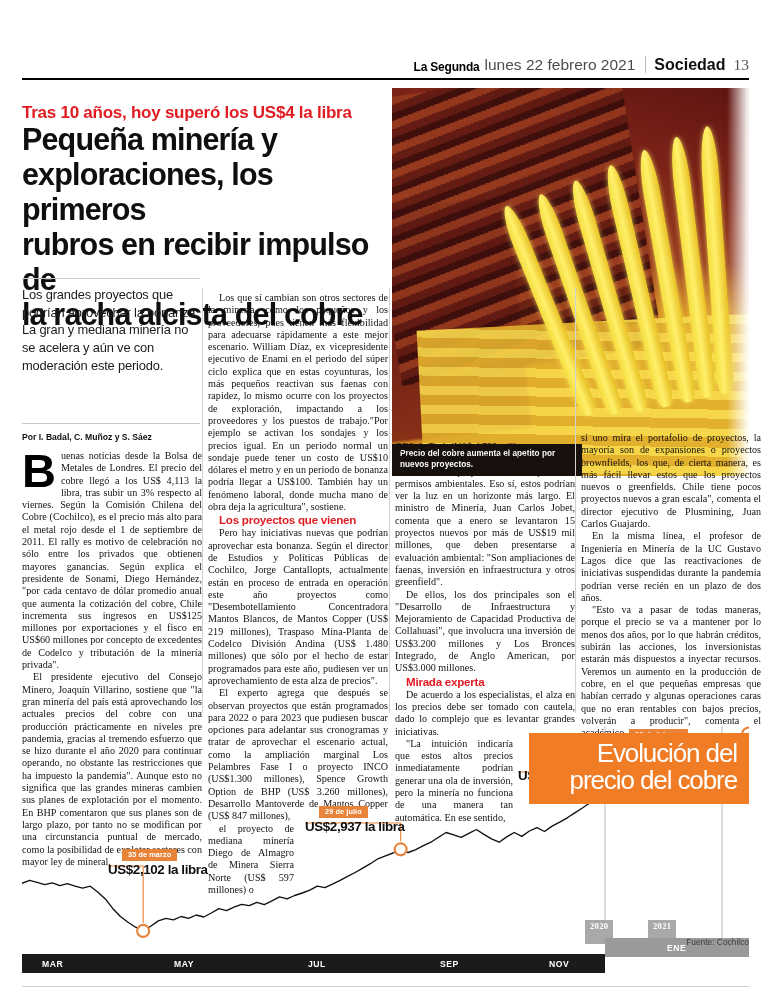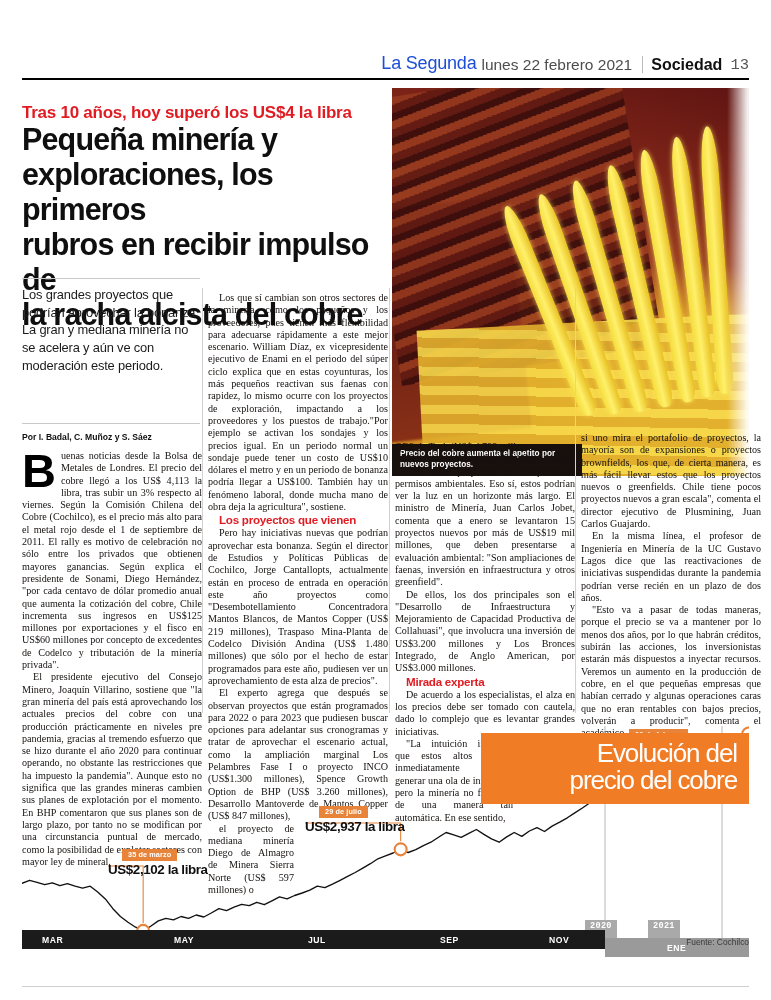"La Segunda" .mh-brand { color: #1d4ed8 -> #000000; font-size: 18px -> 12px; font-weight: normal -> bold }
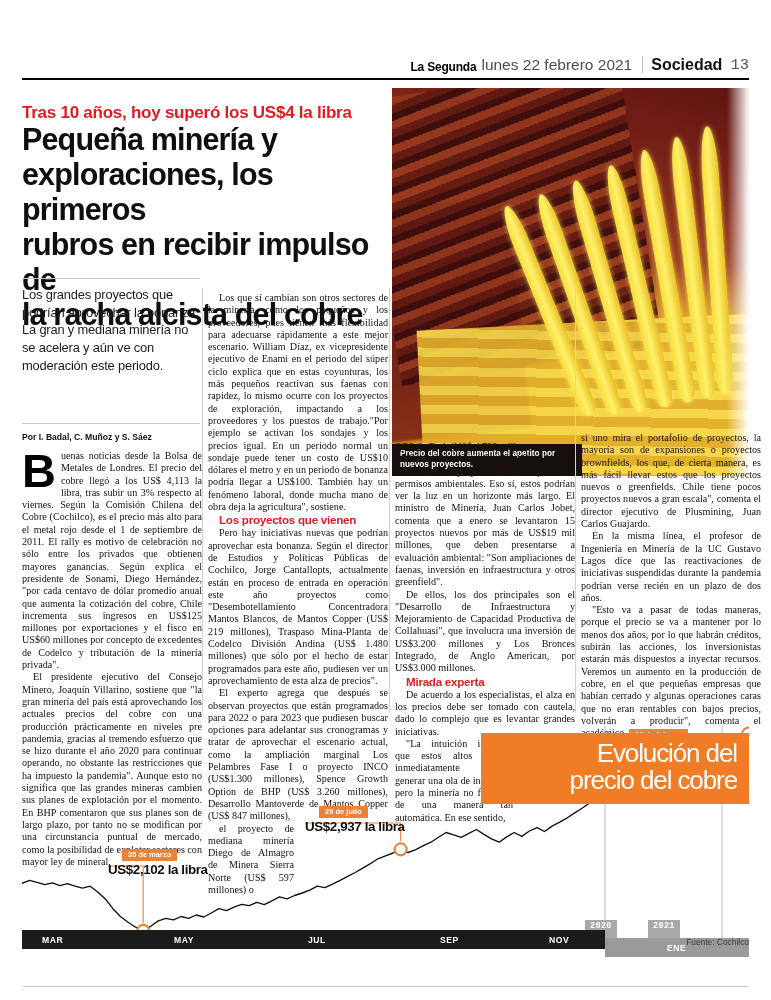"13" .mh-page { font-family: Liberation Mono, monospace -> Liberation Serif, serif }
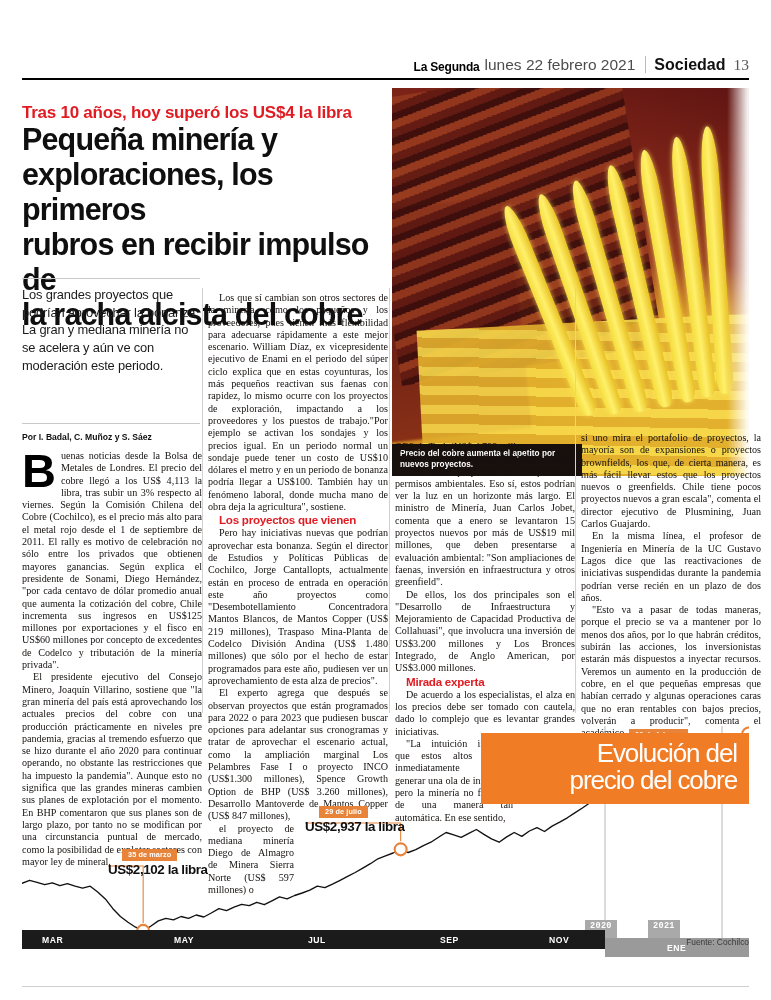"Evolución del" .banner { width: 268px -> 220px }
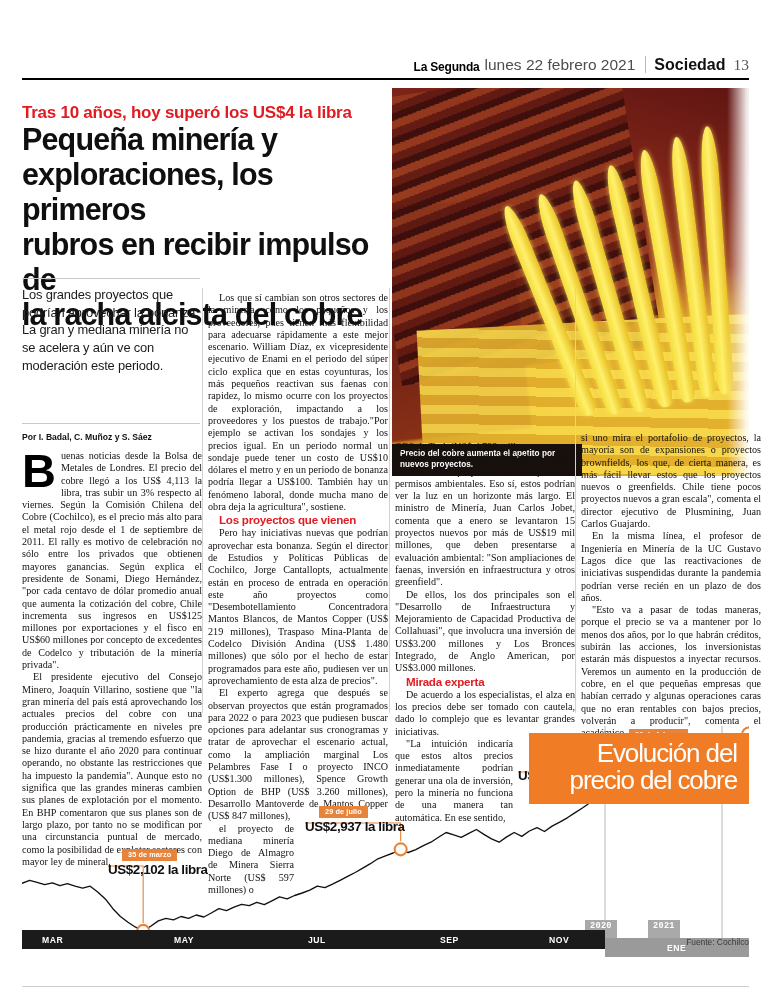"2020" .yearchip { font-family: Liberation Mono, monospace -> Liberation Serif, serif }
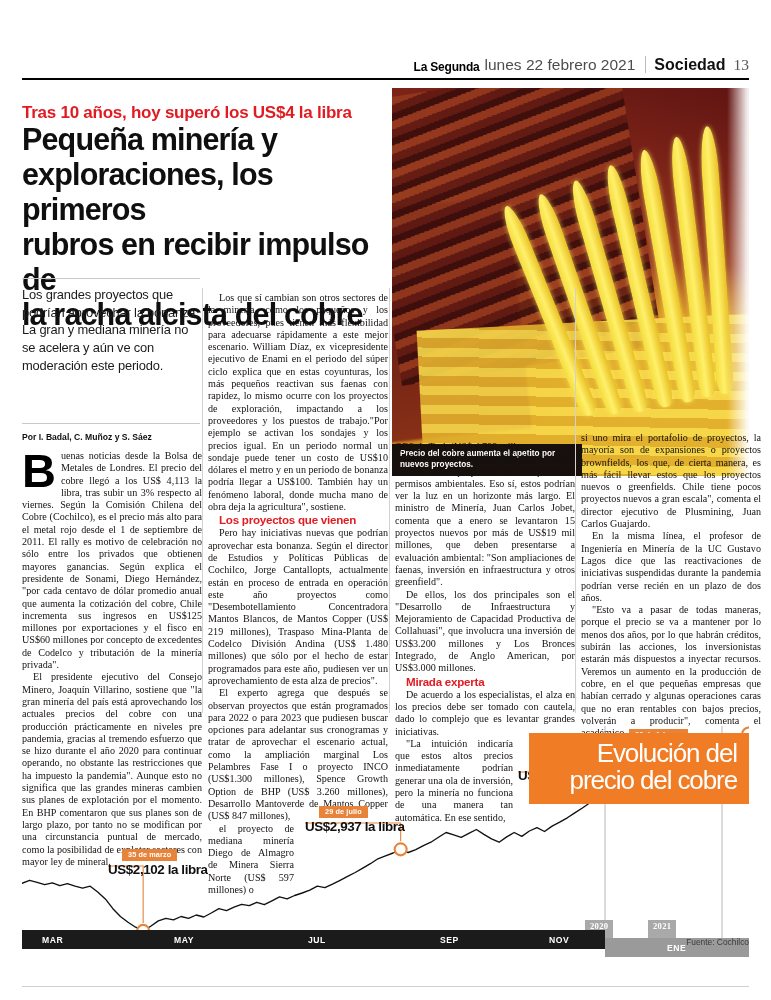"MAR" div.axisbar { top: 212px -> 236px }
